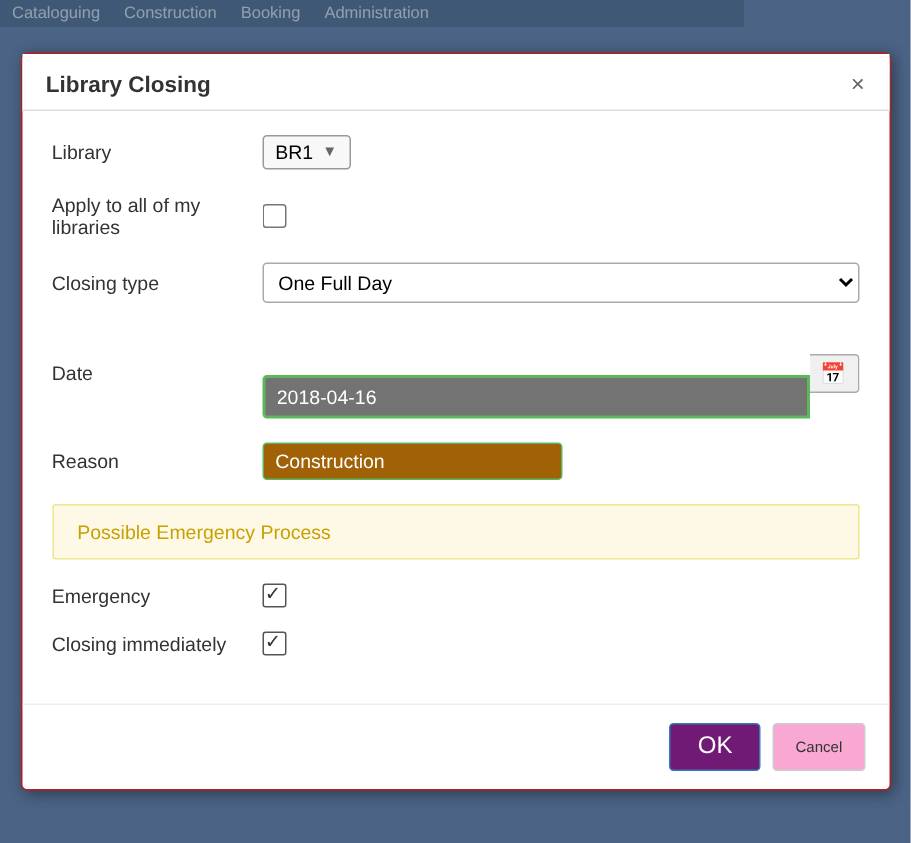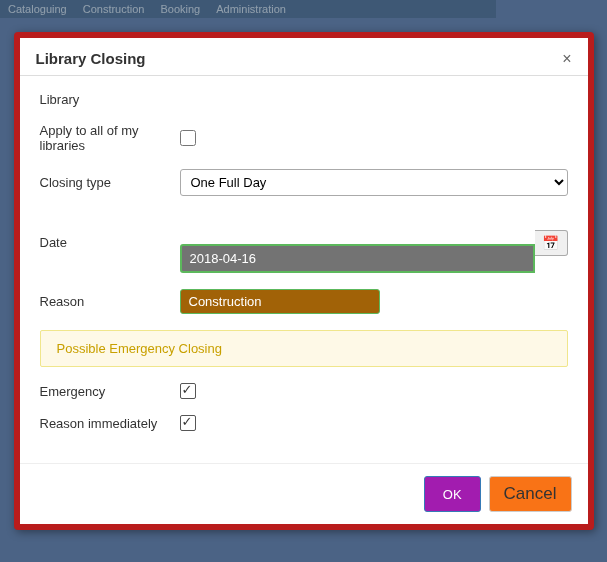"Library Closing" .modal { border: 6px solid #b91c1c -> 1px solid #b91c1c }
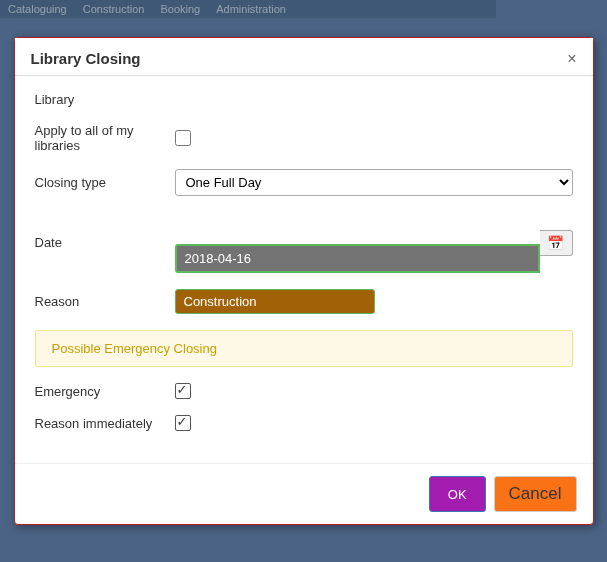"BR1" div.form-control-area { html: none -> <div> <div> <span>BR1</span> <span>▼</span> </div> </div> }
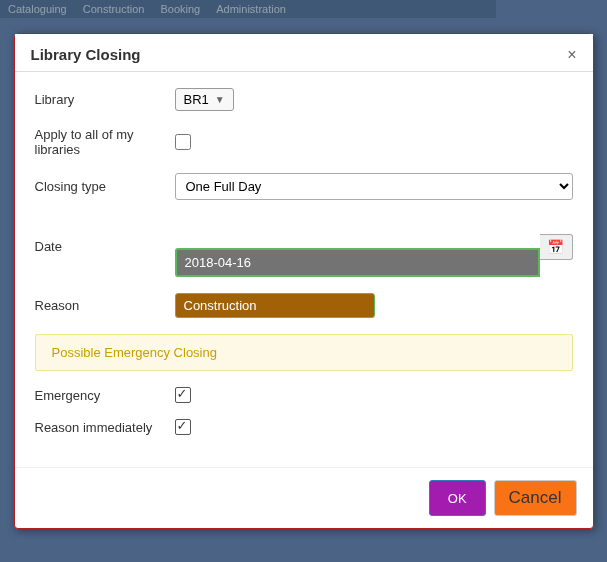"Possible Emergency Closing" span.emergency-banner-text { text: Closing -> Process }
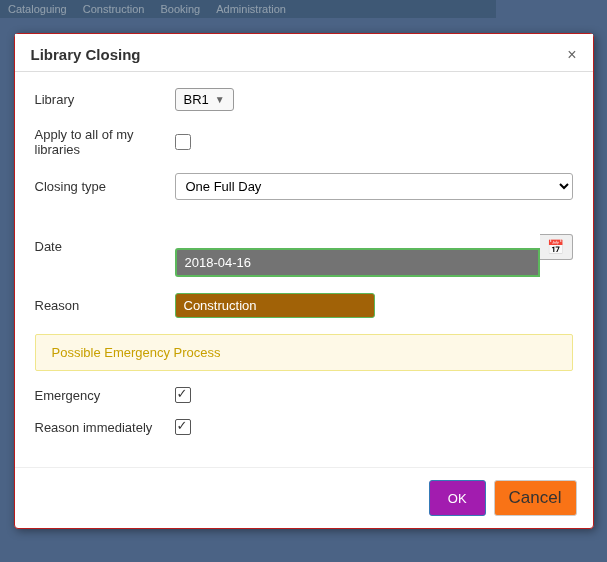"Reason immediately" label.form-label { text: Reason -> Closing }
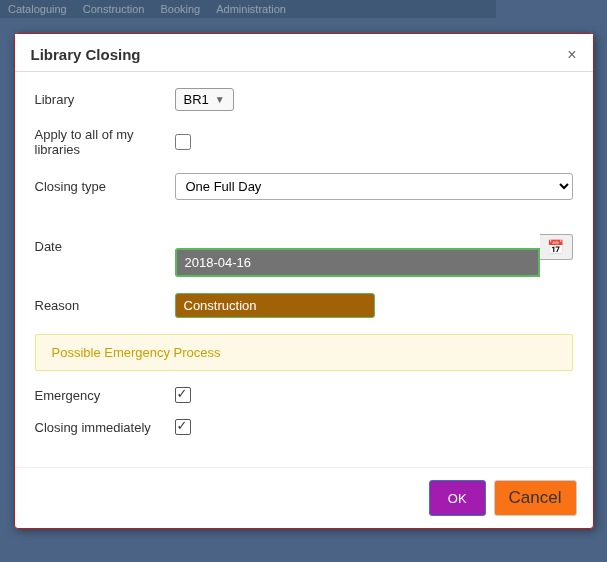"OK" .btn-ok { background: #a21caf -> #701a75; font-size: 13px -> 16px }
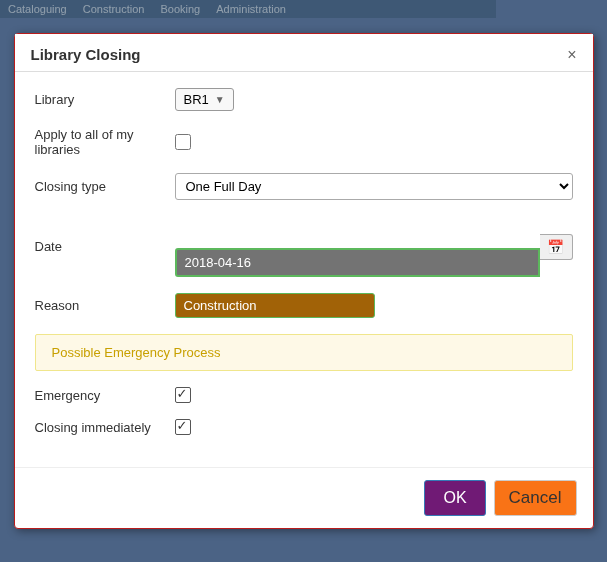"Cancel" .btn-cancel { background: #f97316 -> #f9a8d4; font-size: 17px -> 10px }
